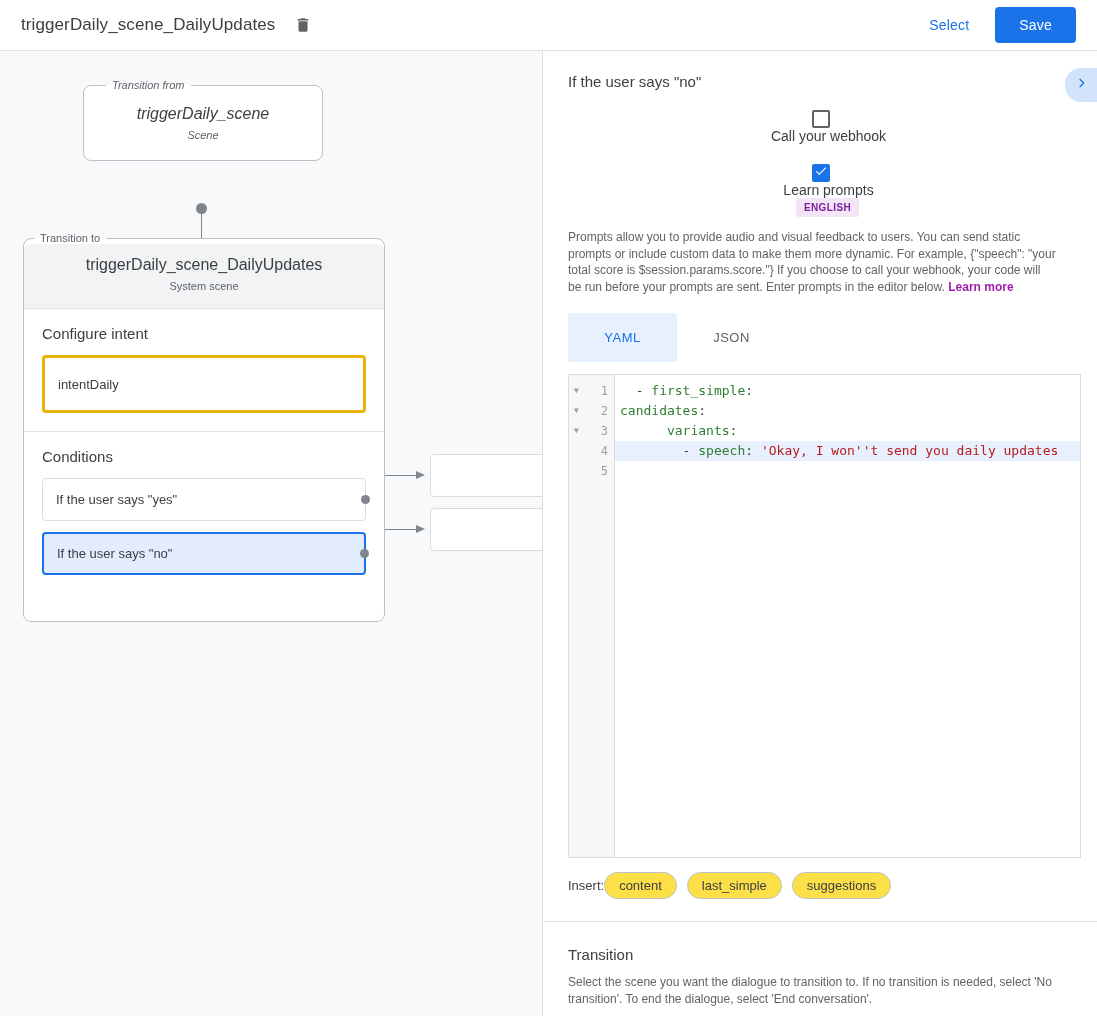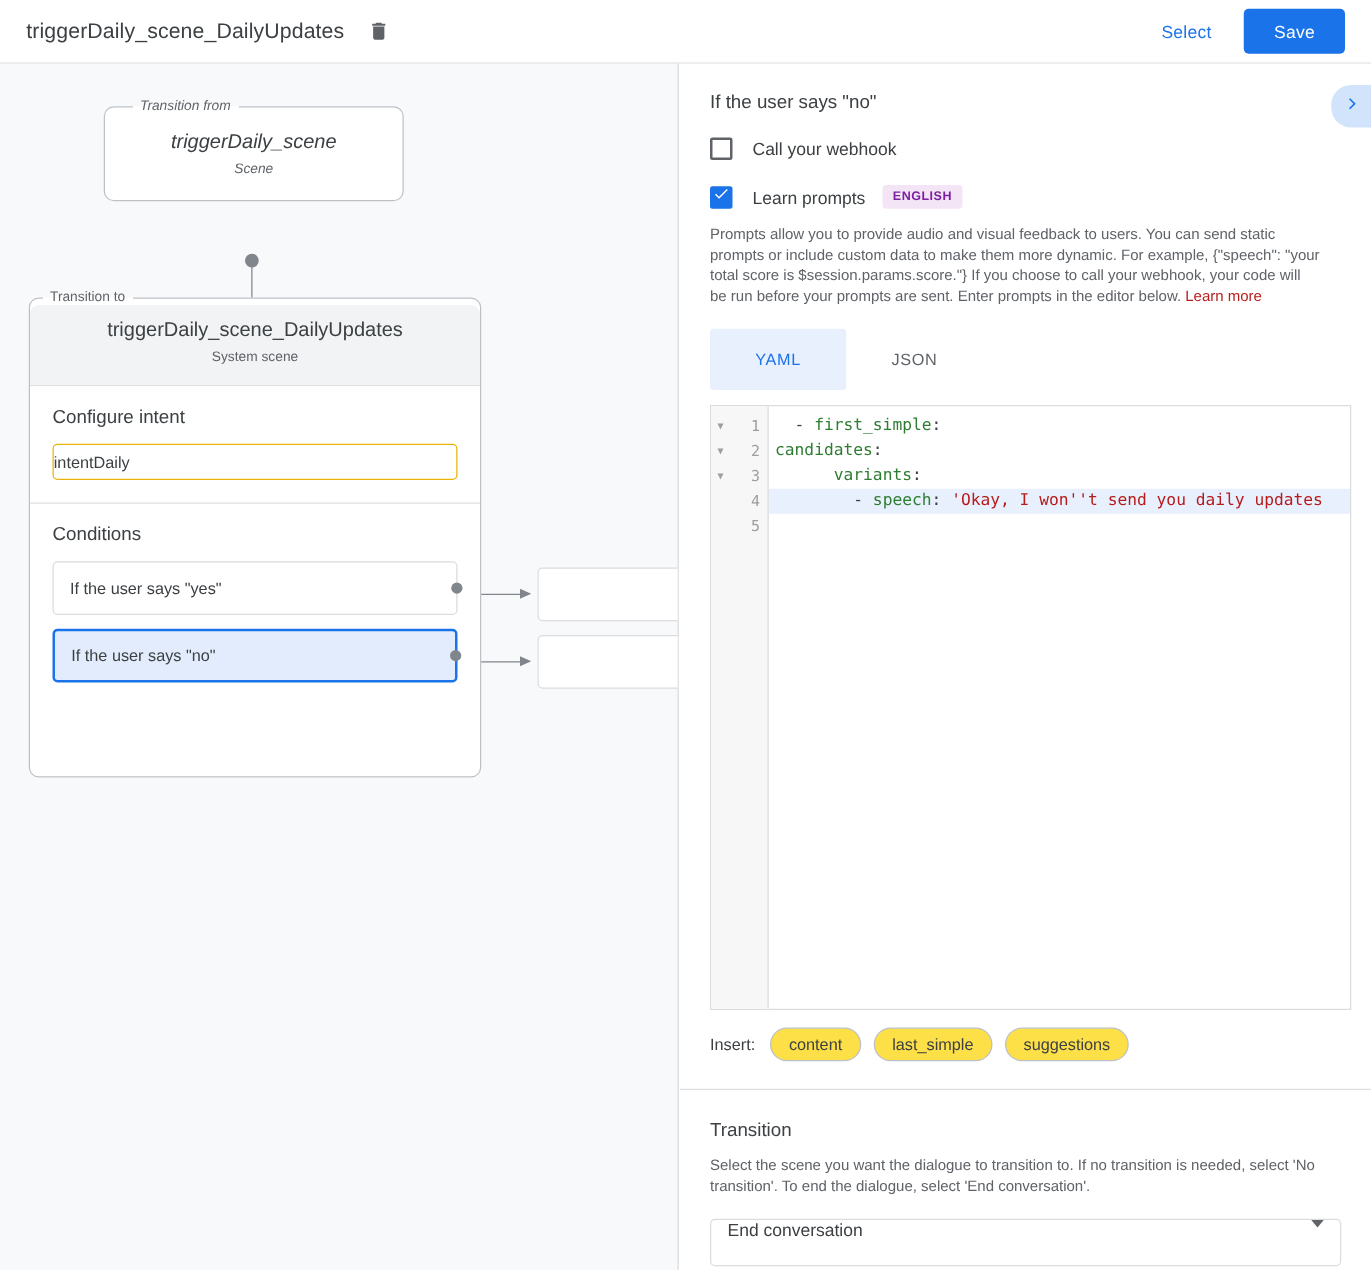"Call your webhook" .check-row { flex-direction: none -> column }
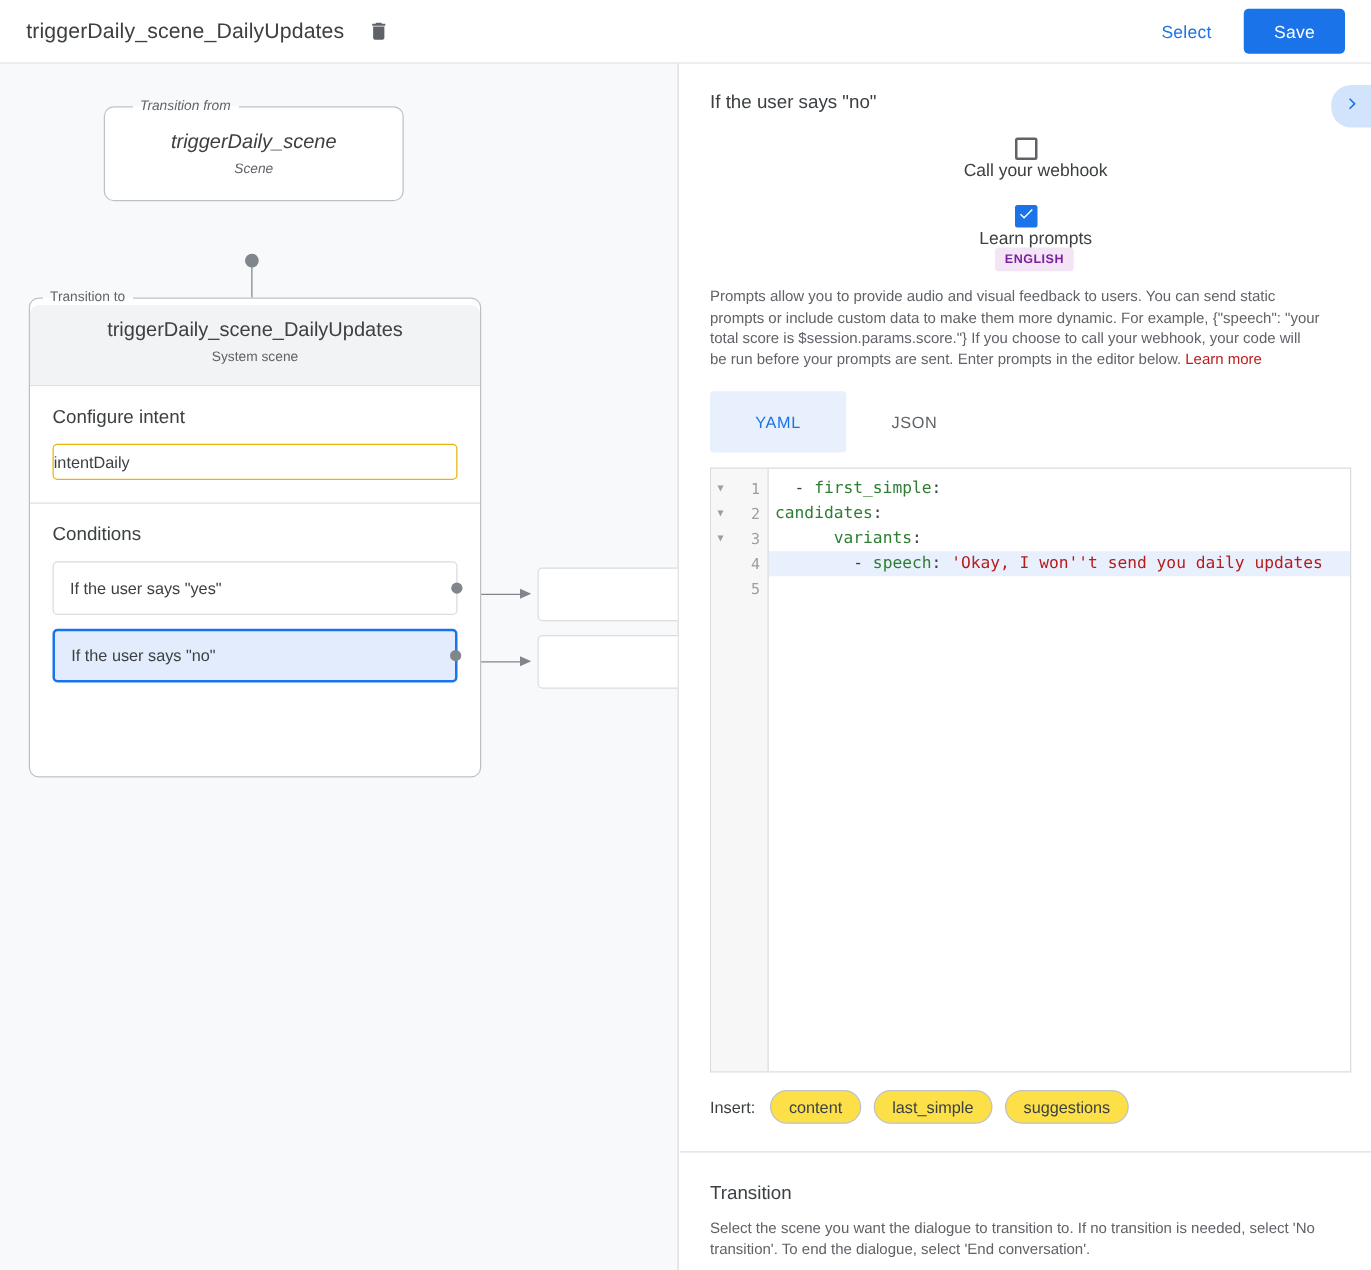"Learn more" .desc a { color: #b91c1c -> #a21caf; font-weight: none -> bold }
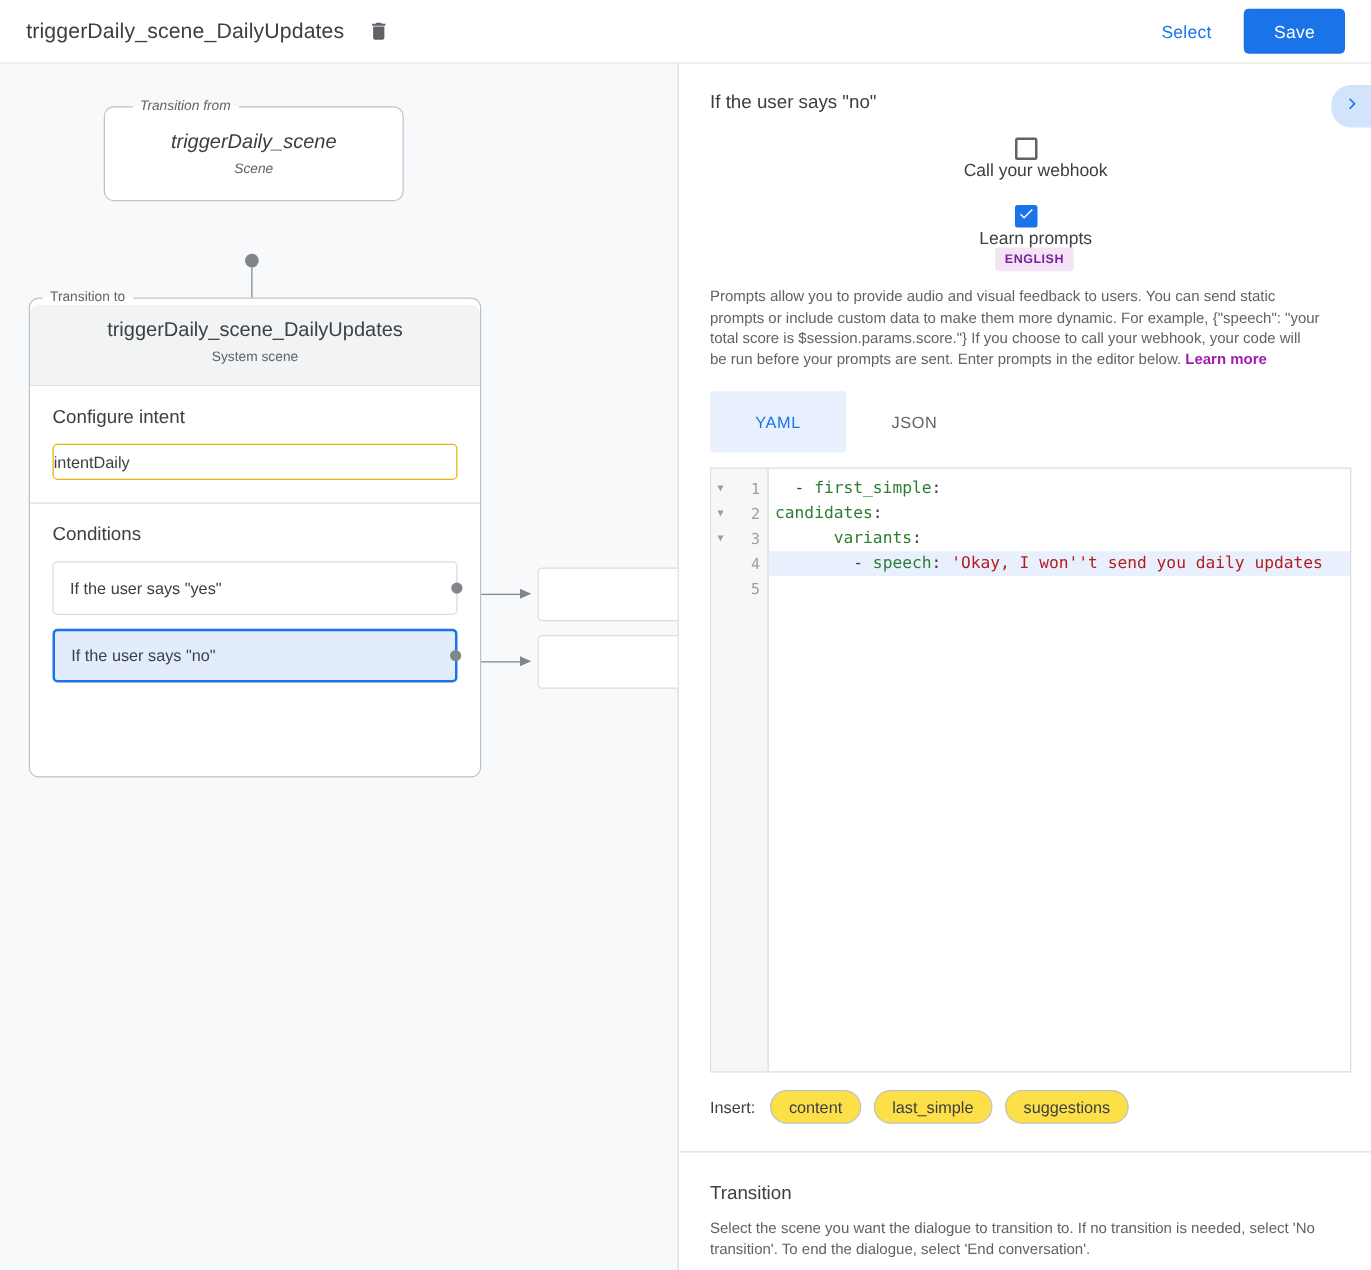"intentDaily" .intent-box { border: 1px solid #eab308 -> 3px solid #eab308; height: 29px -> 58px; padding-left: none -> 13px }
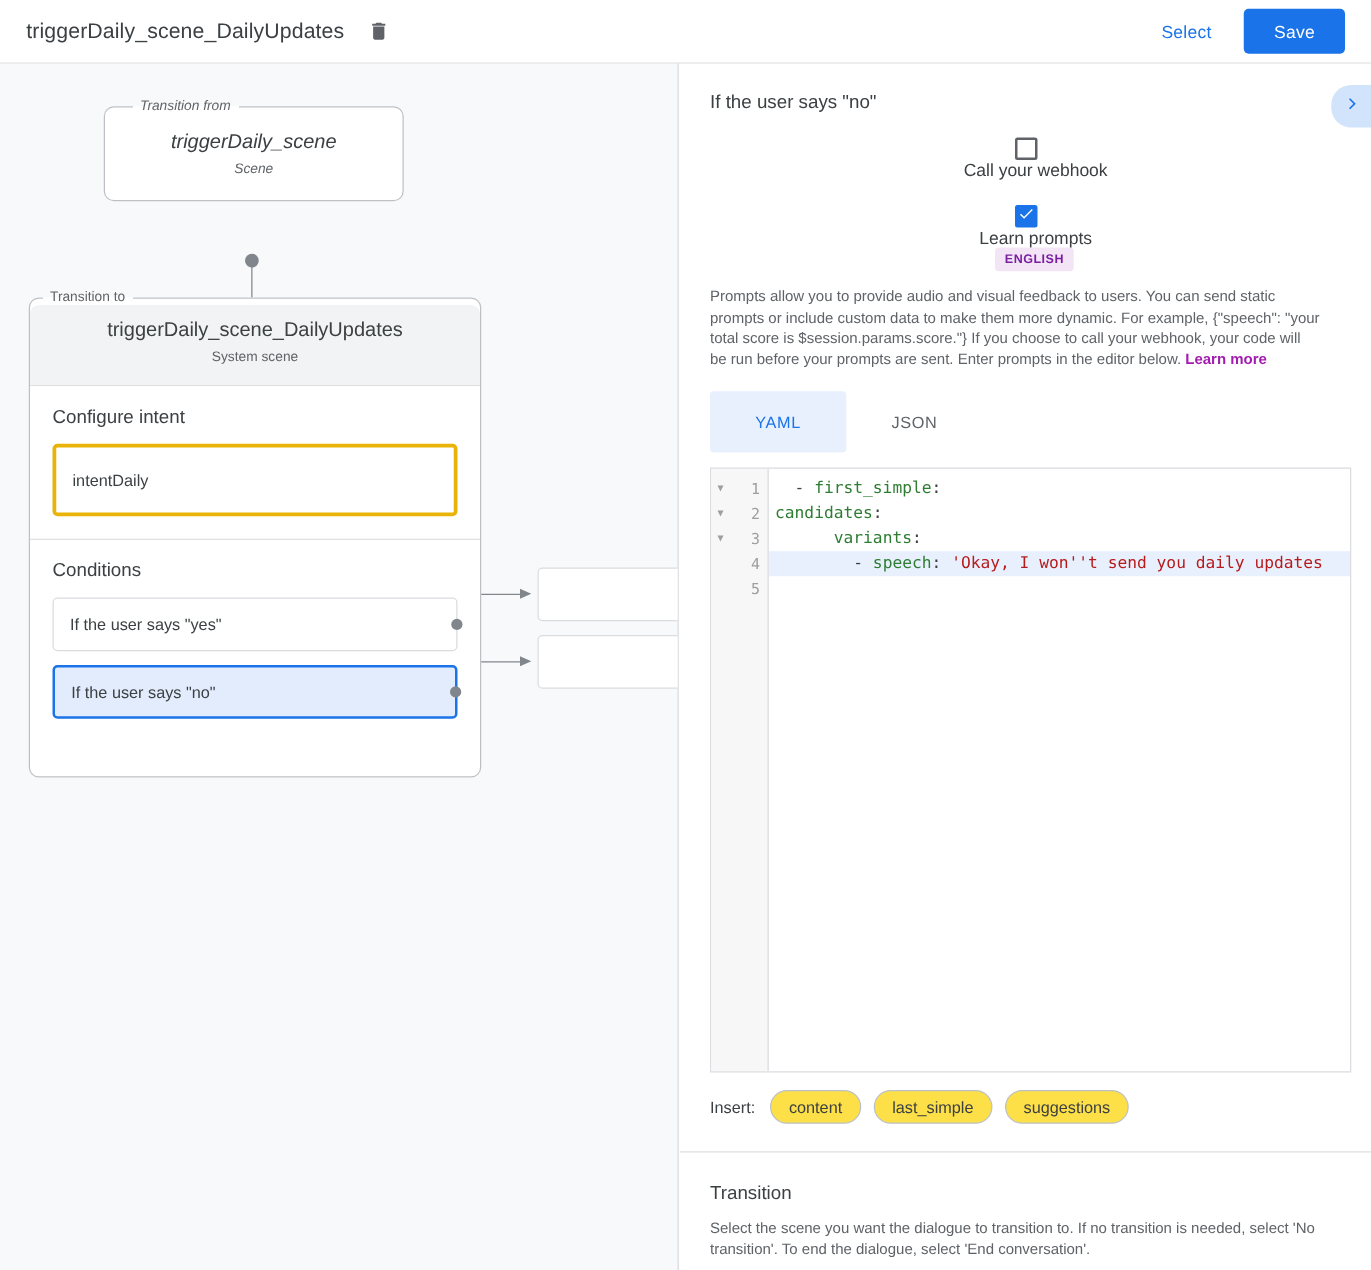"Insert:" .insert-label { margin-right: 12px -> none }
